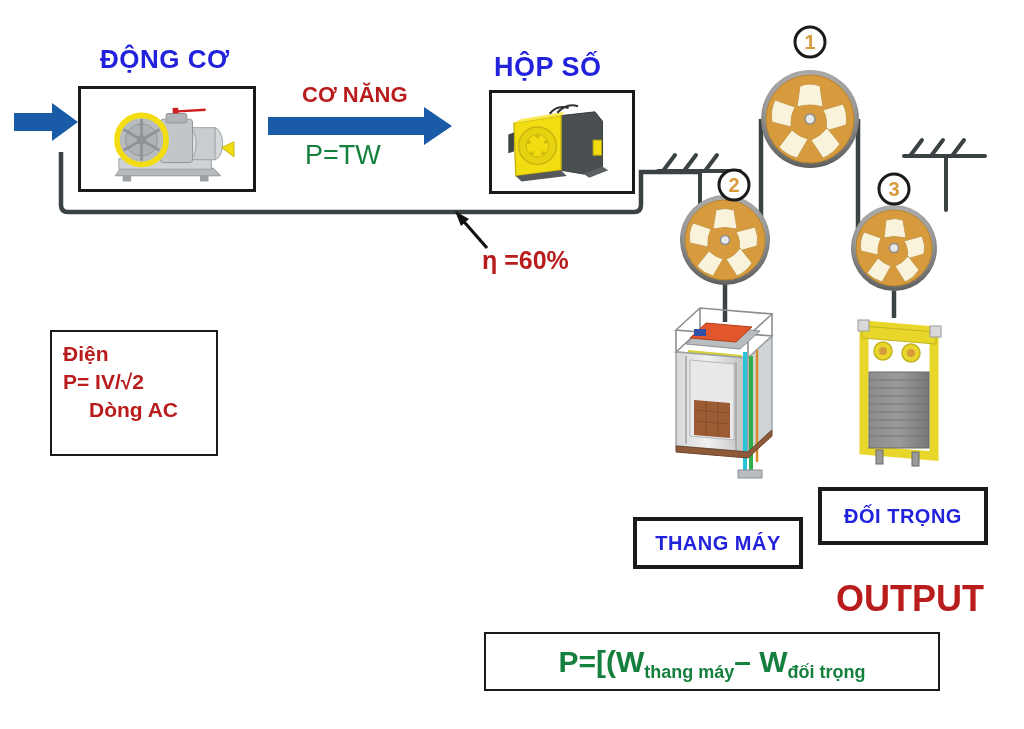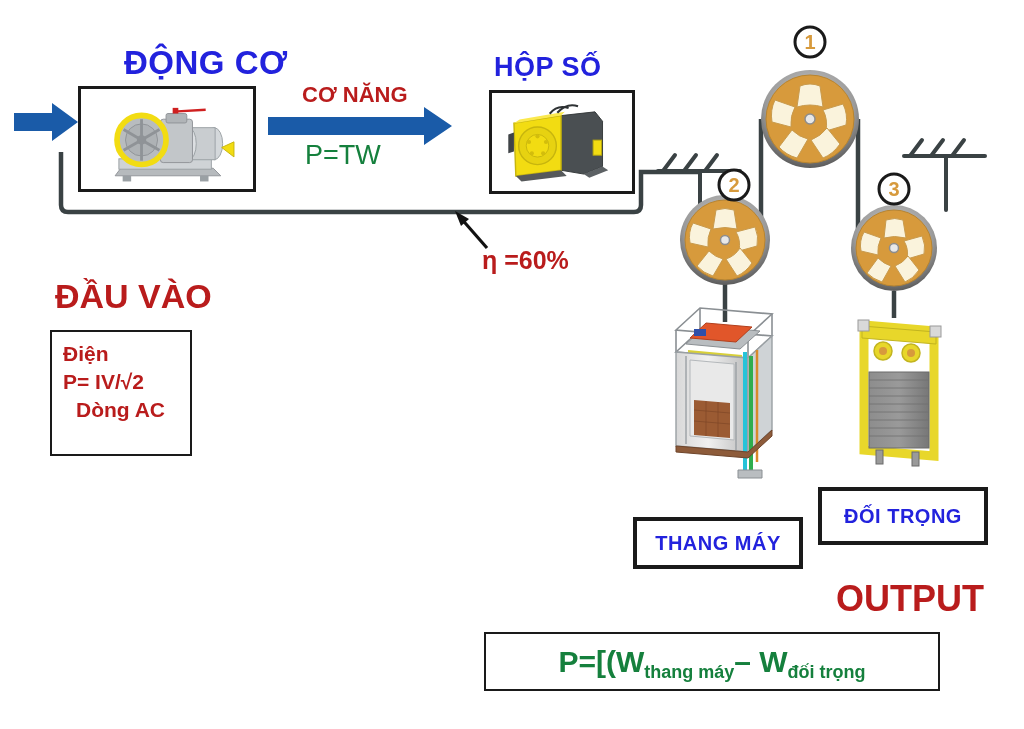"ĐỘNG CƠ" div.abs { font-size: 33px -> 26px; margin-left: 24px -> none }
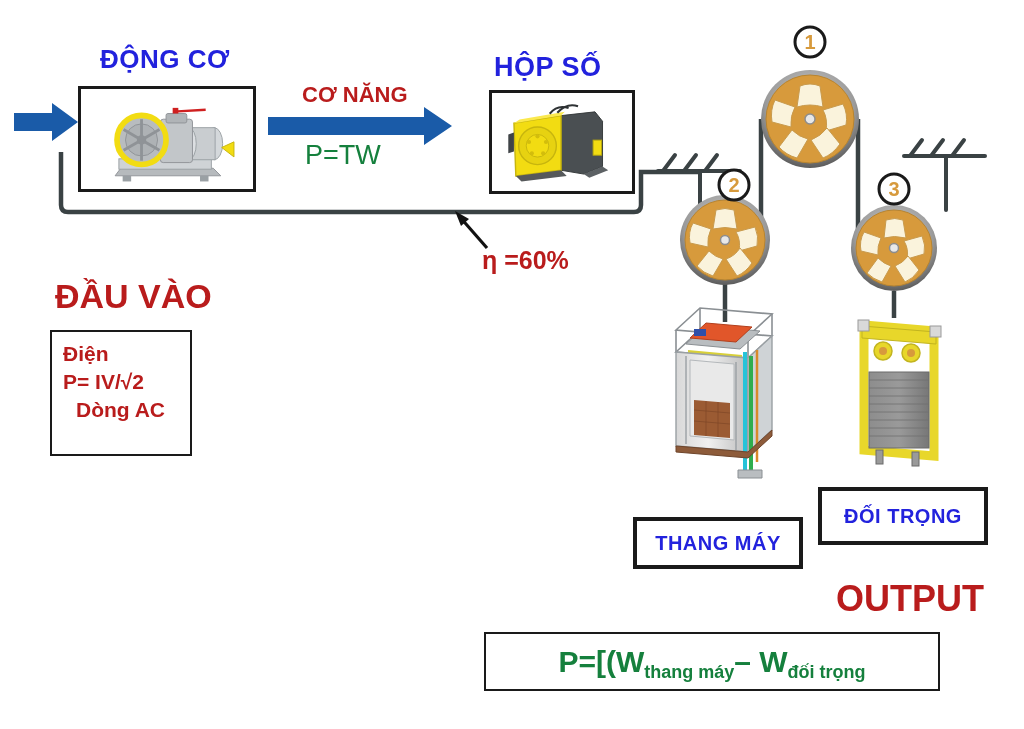"ĐẦU VÀO" div.abs { html: <div>ĐẦU VÀO</div> -> none }
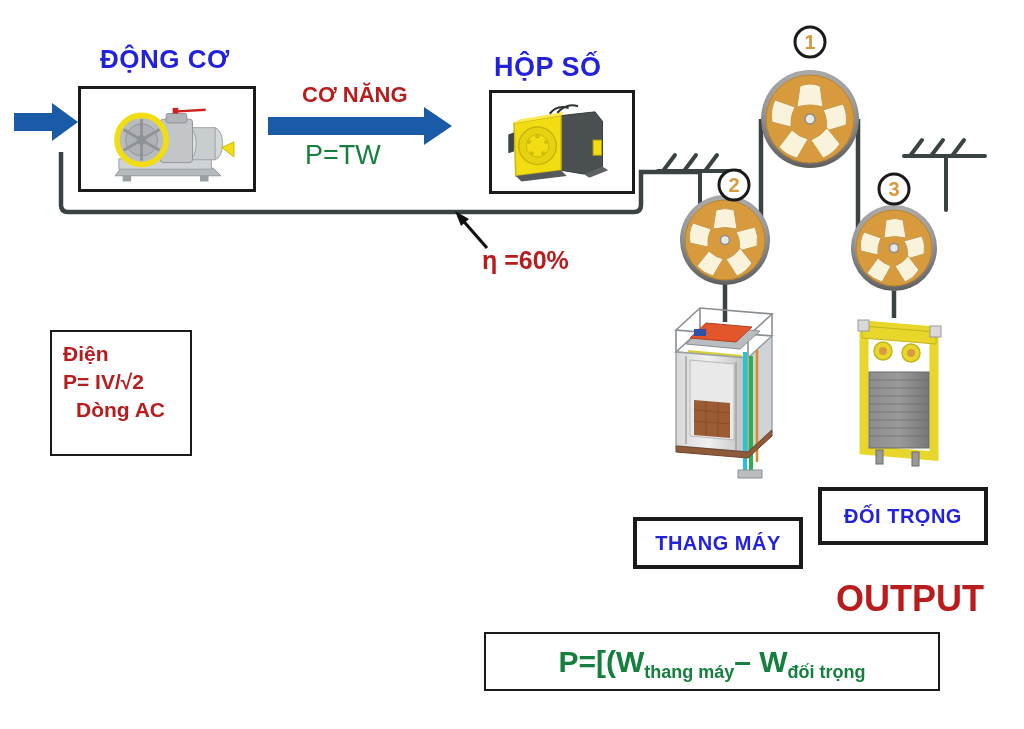"Điện" div.abs { width: 142px -> 168px }
